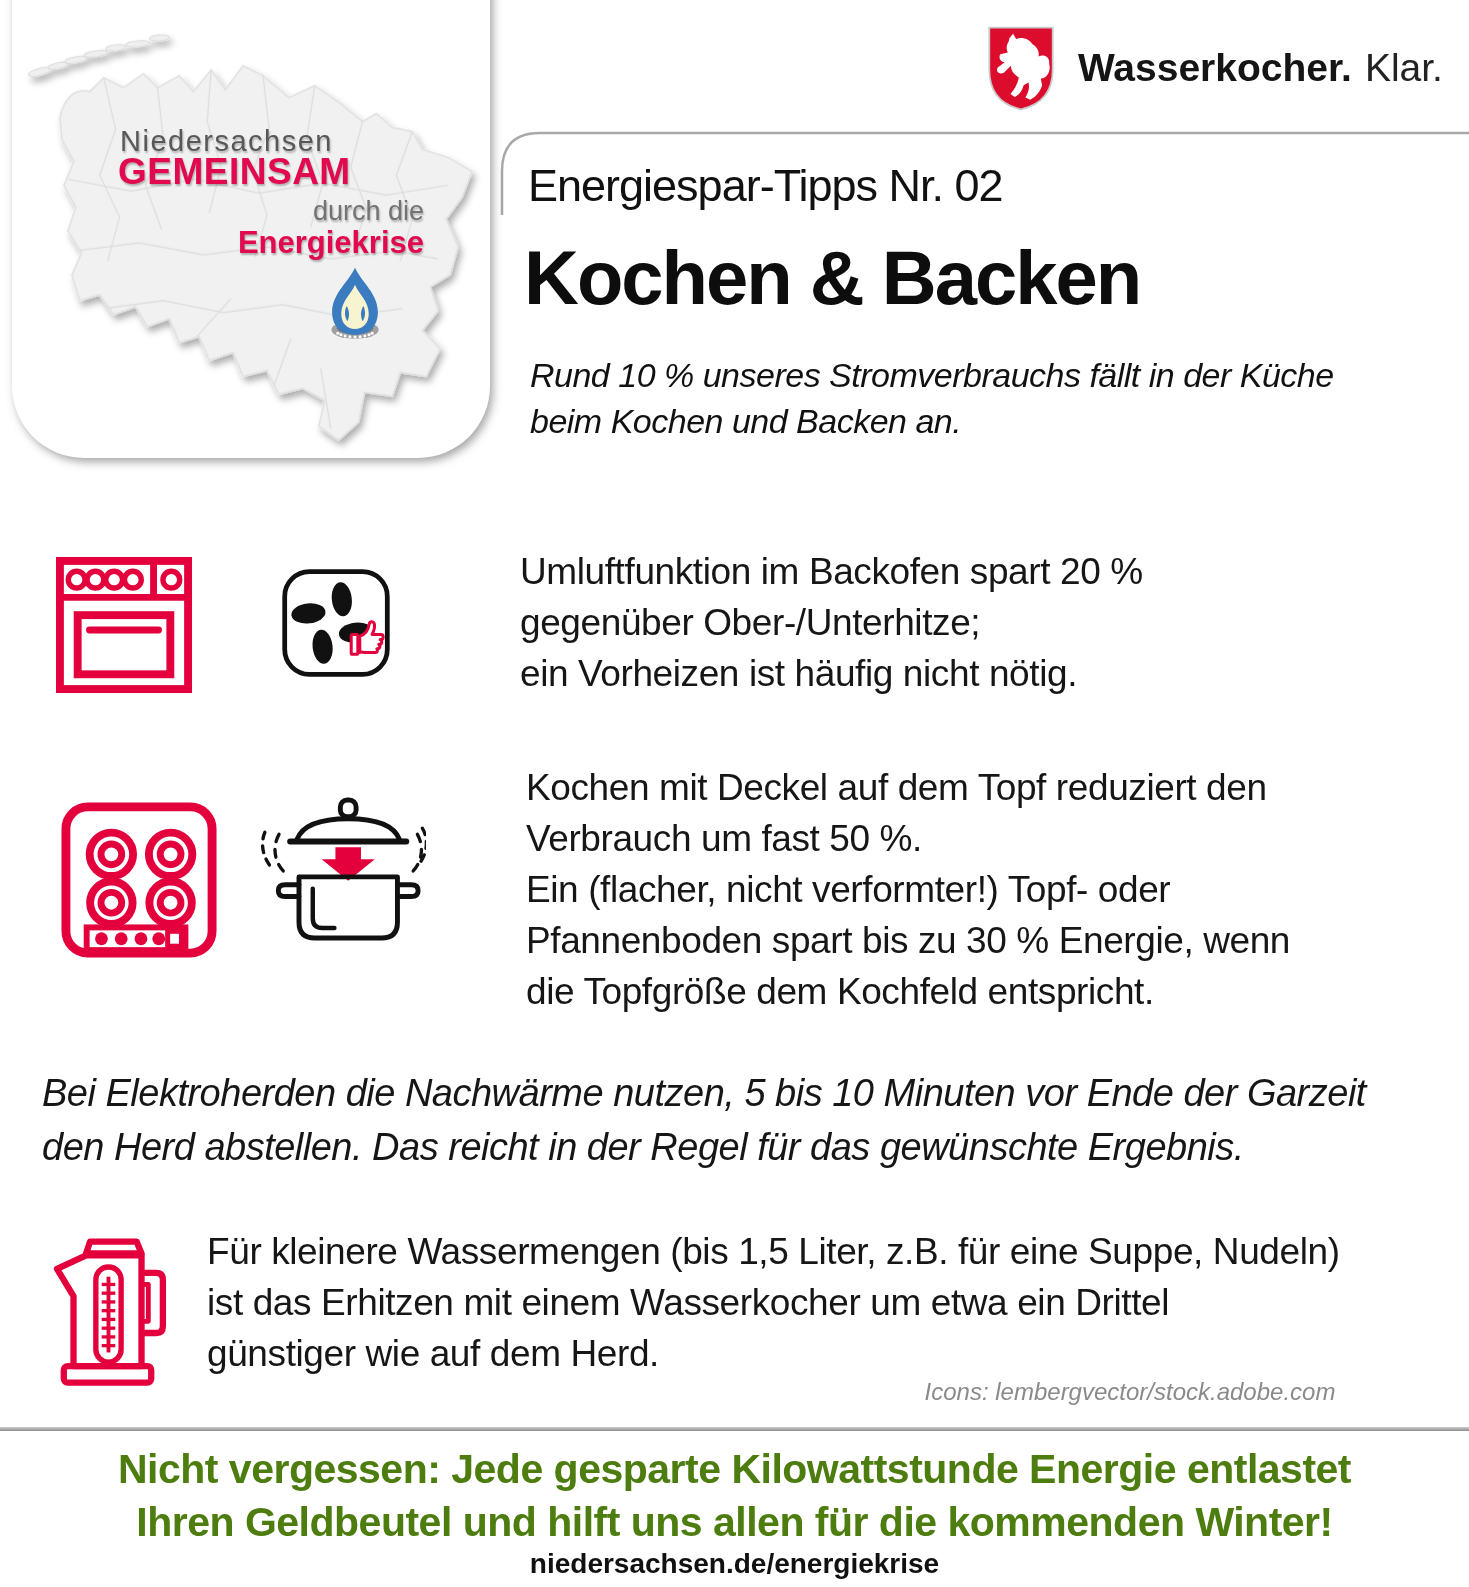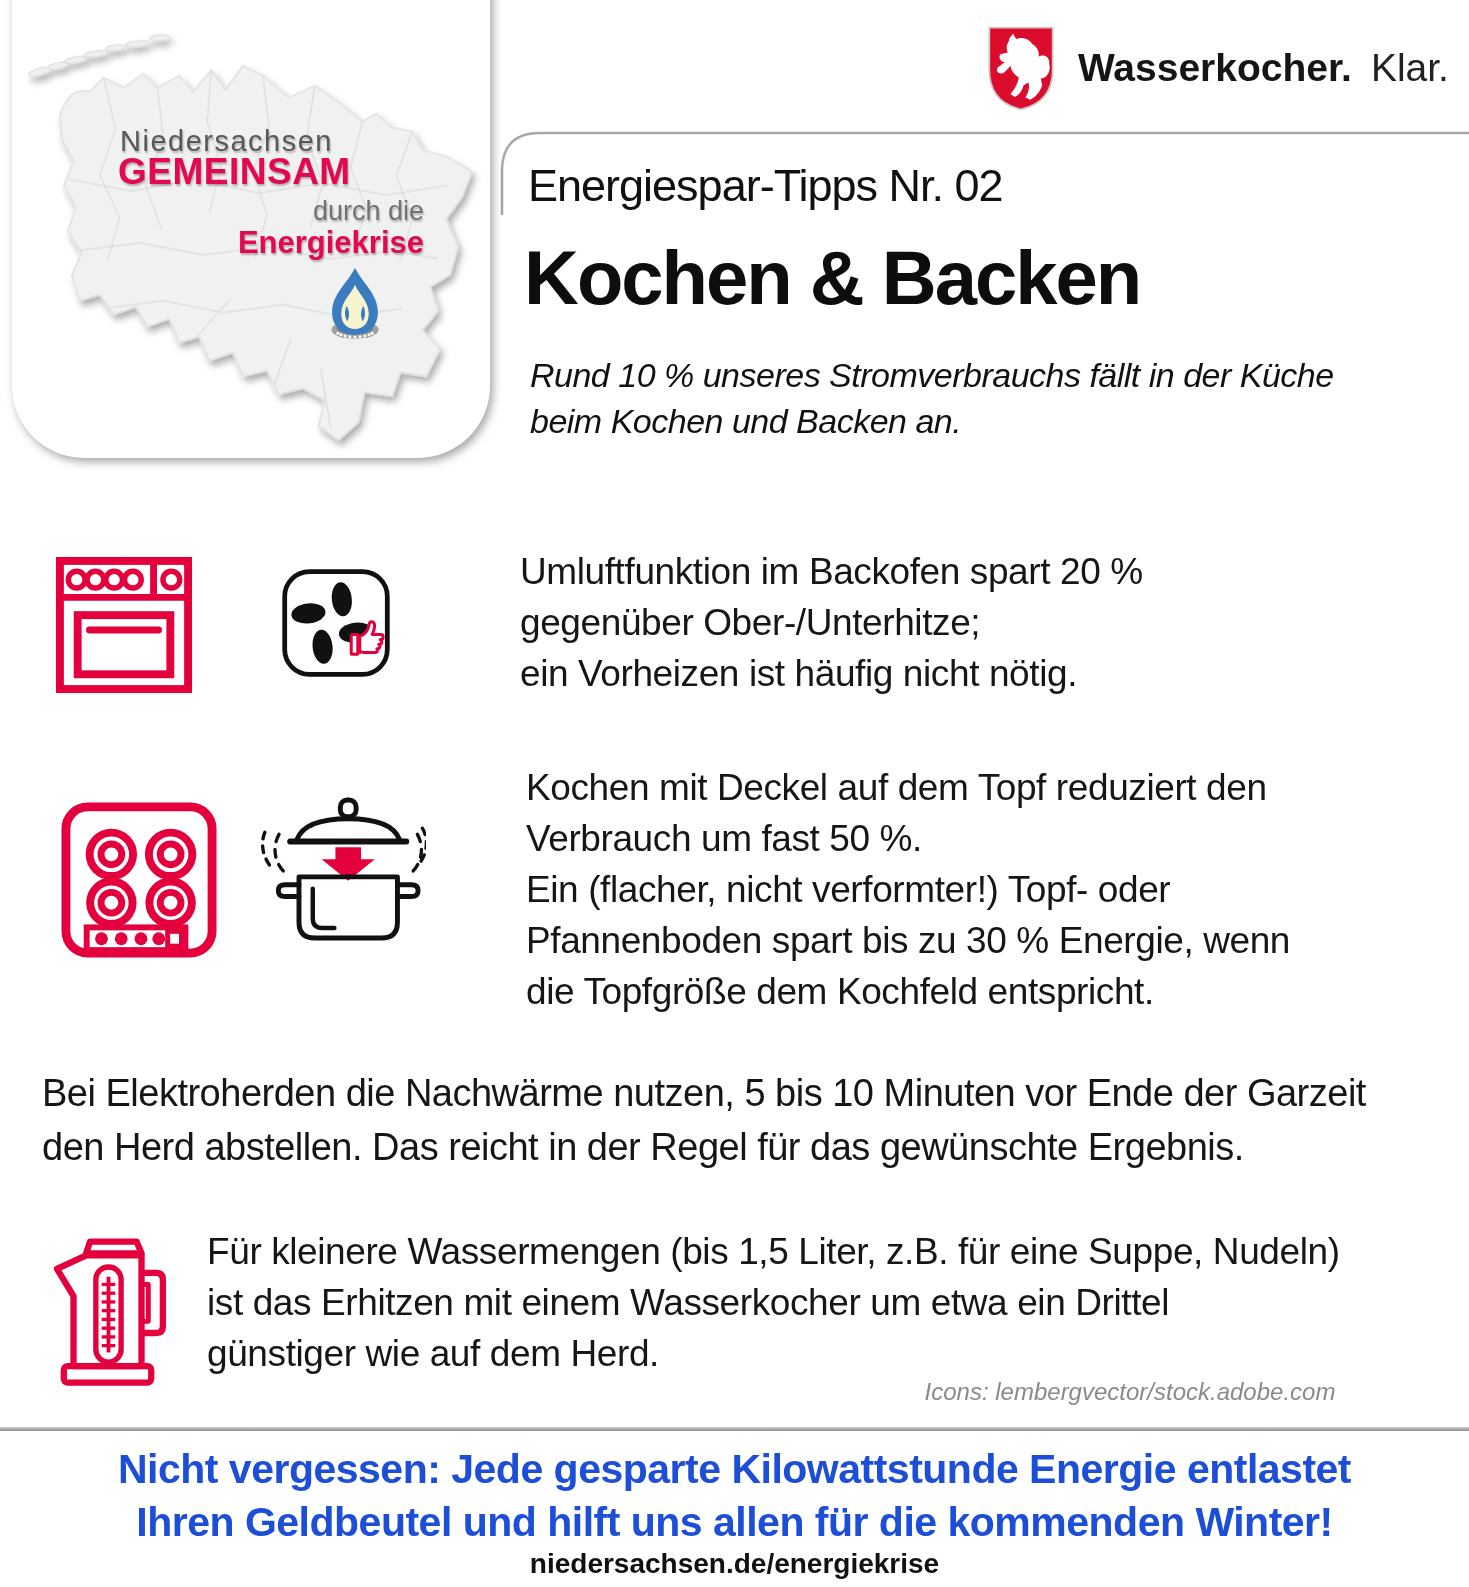"Klar." #wordmark .light { margin-left: 19px -> 13px }
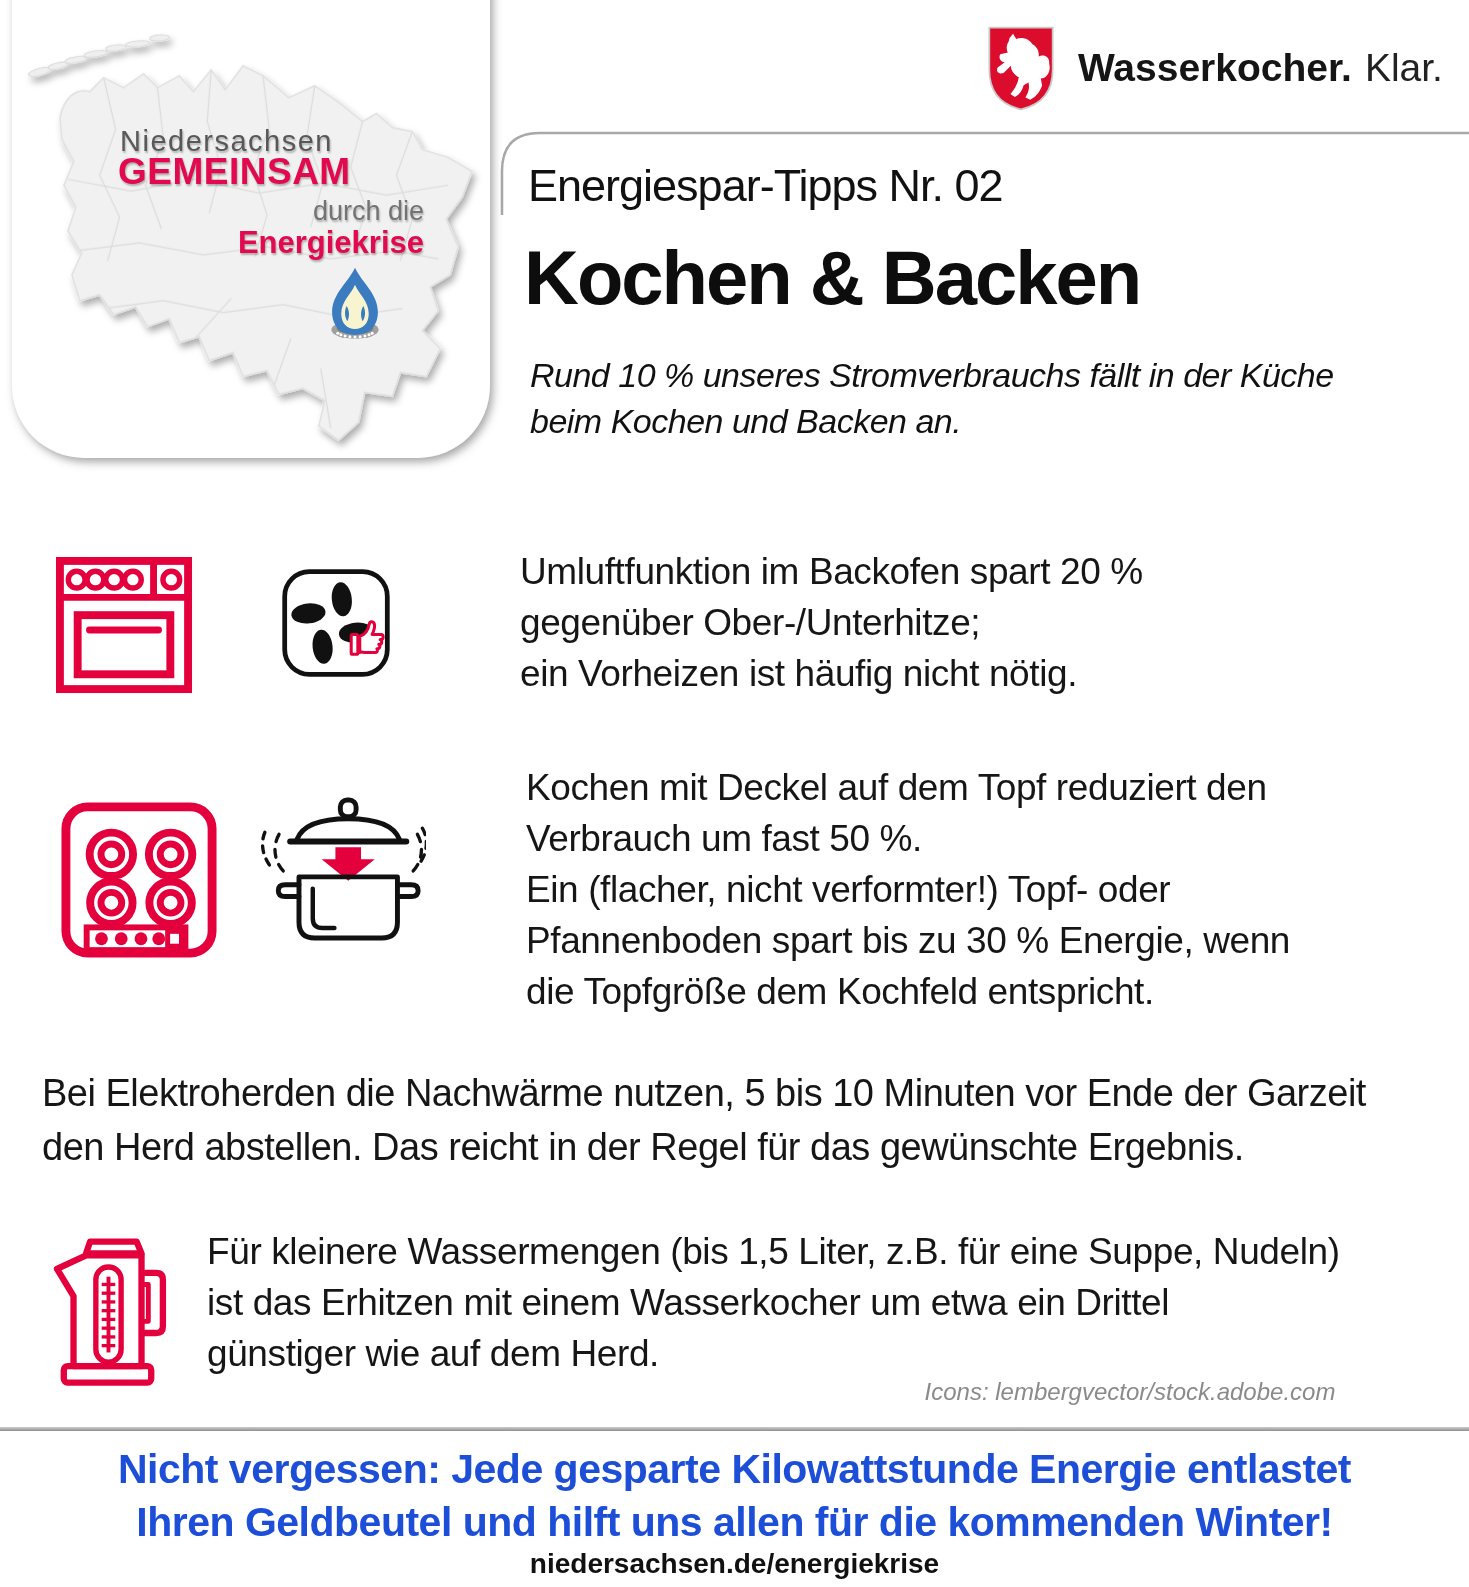"Bei Elektroherden die Nachwärme nutzen," #paragraph { font-style: none -> italic }
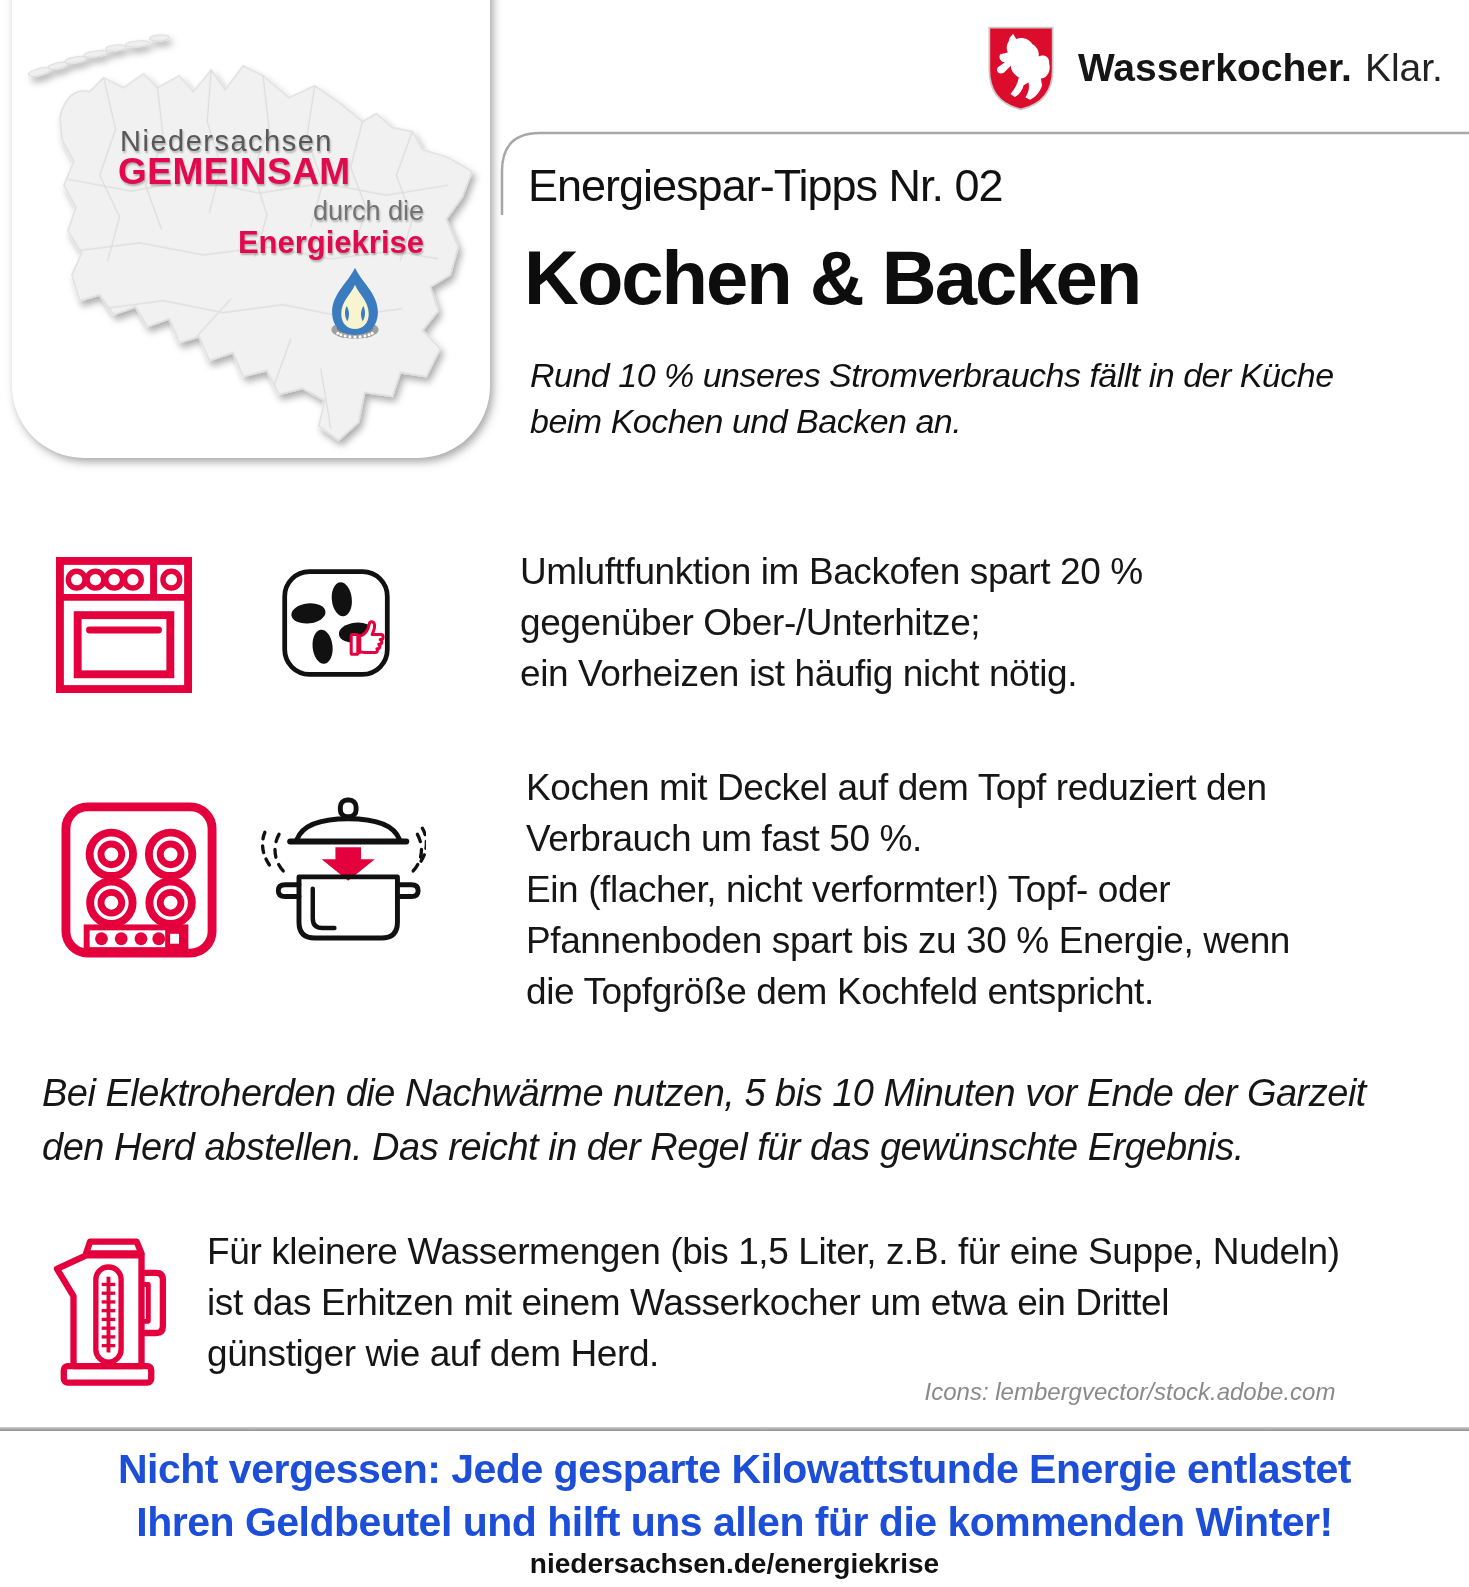"Nicht vergessen: Jede gesparte" #footer-warning { color: #1d4ed8 -> #4d7c0f }
